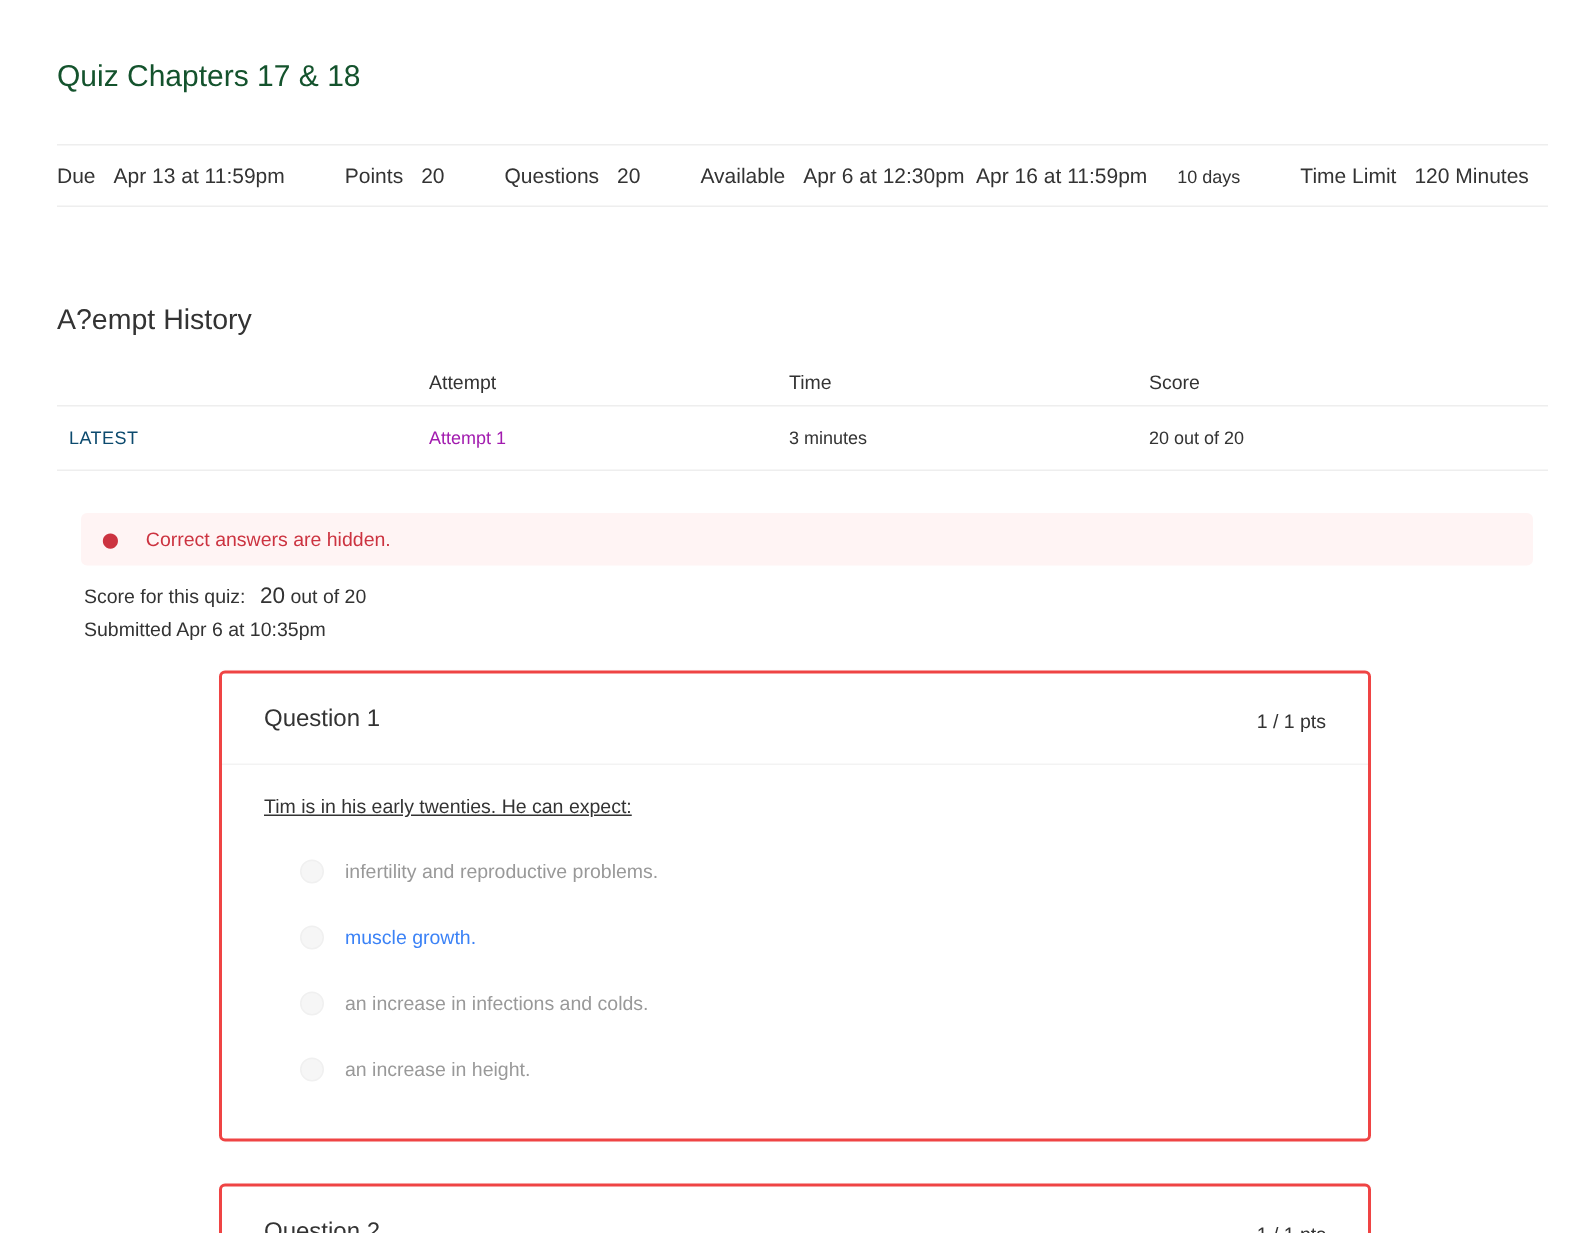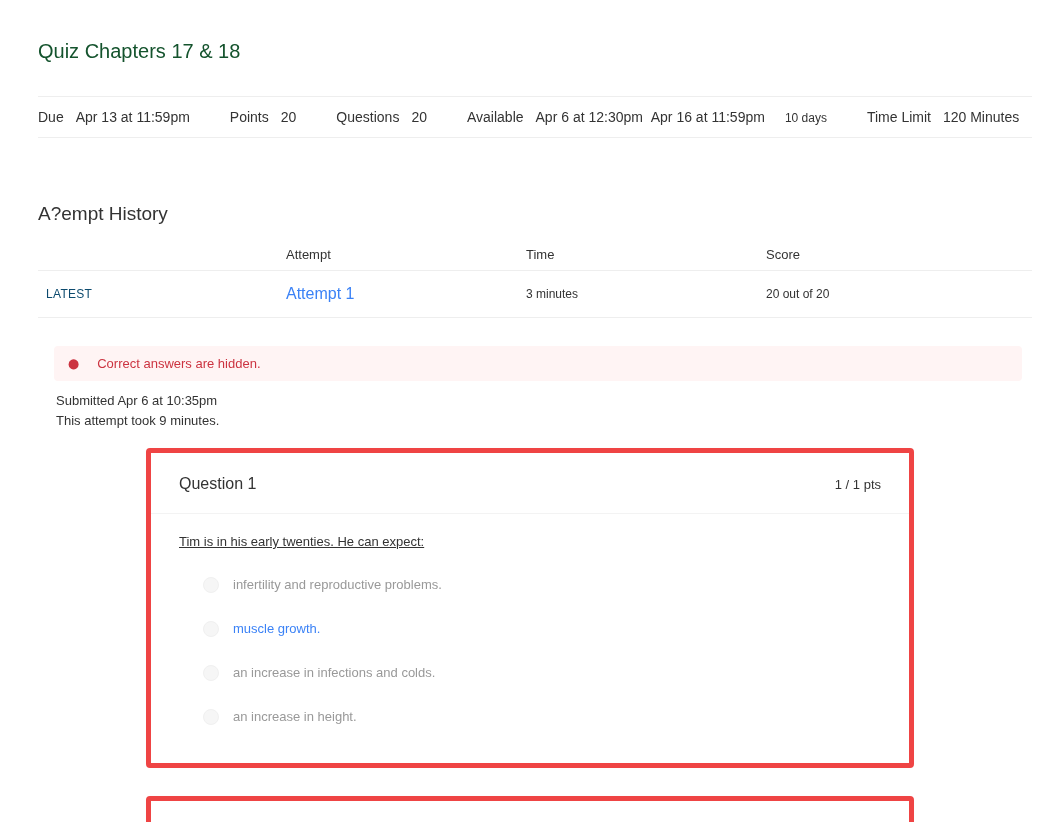"Attempt 1" .attempt-link { color: #3b82f6 -> #a21caf; font-size: 16px -> 12px }
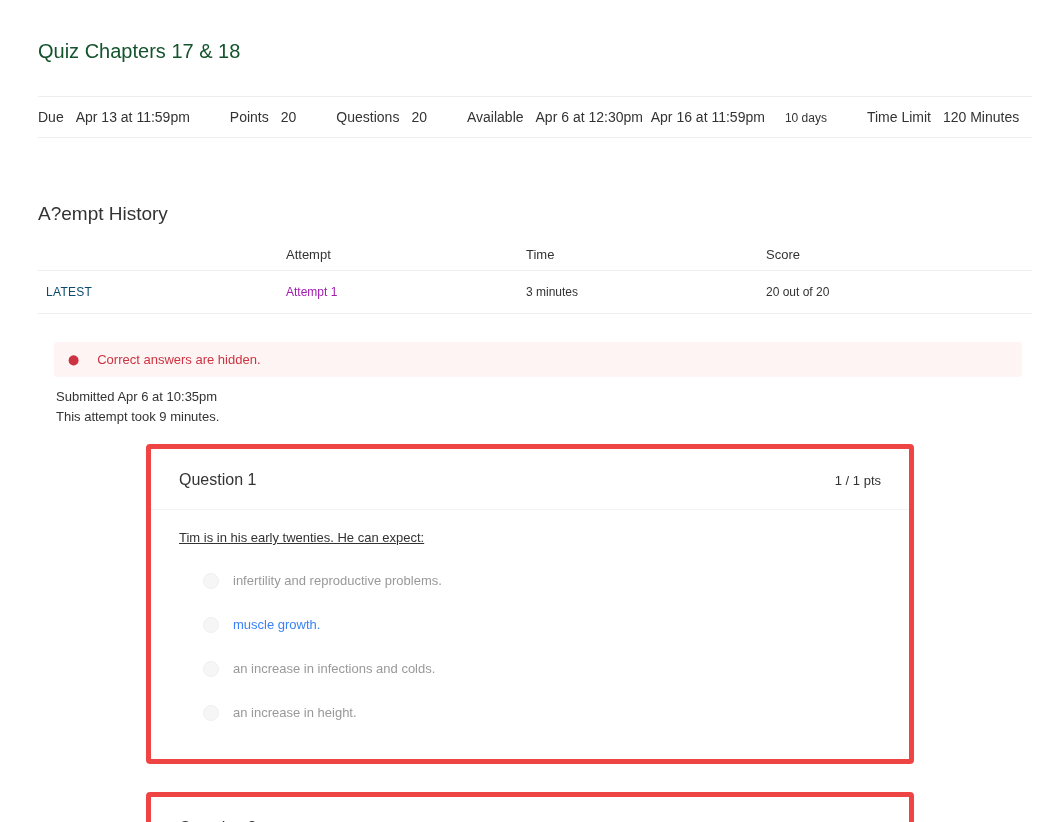"Score for this quiz: 20" div { html: none -> <div> <span>Score for this quiz:</span> <span>20</span> <span>out of 20</span> </div> }
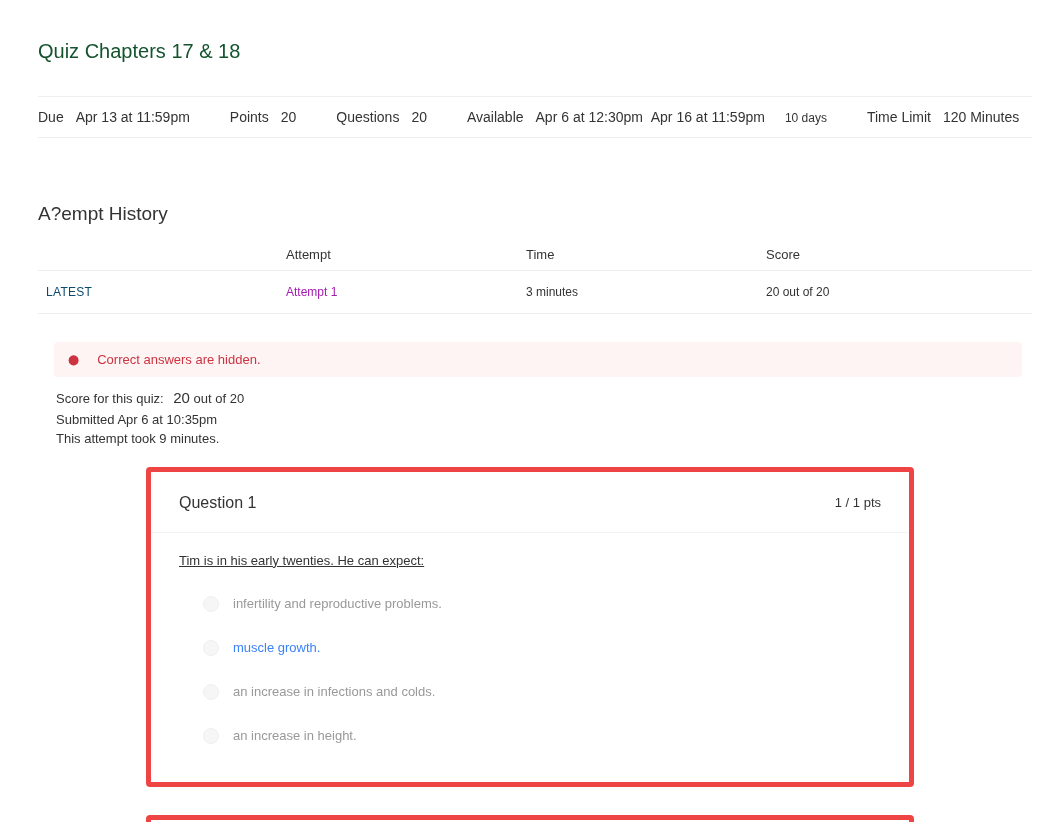"This attempt took 9 minutes." div { html: <div>This attempt took 9 minutes.</div> -> none }
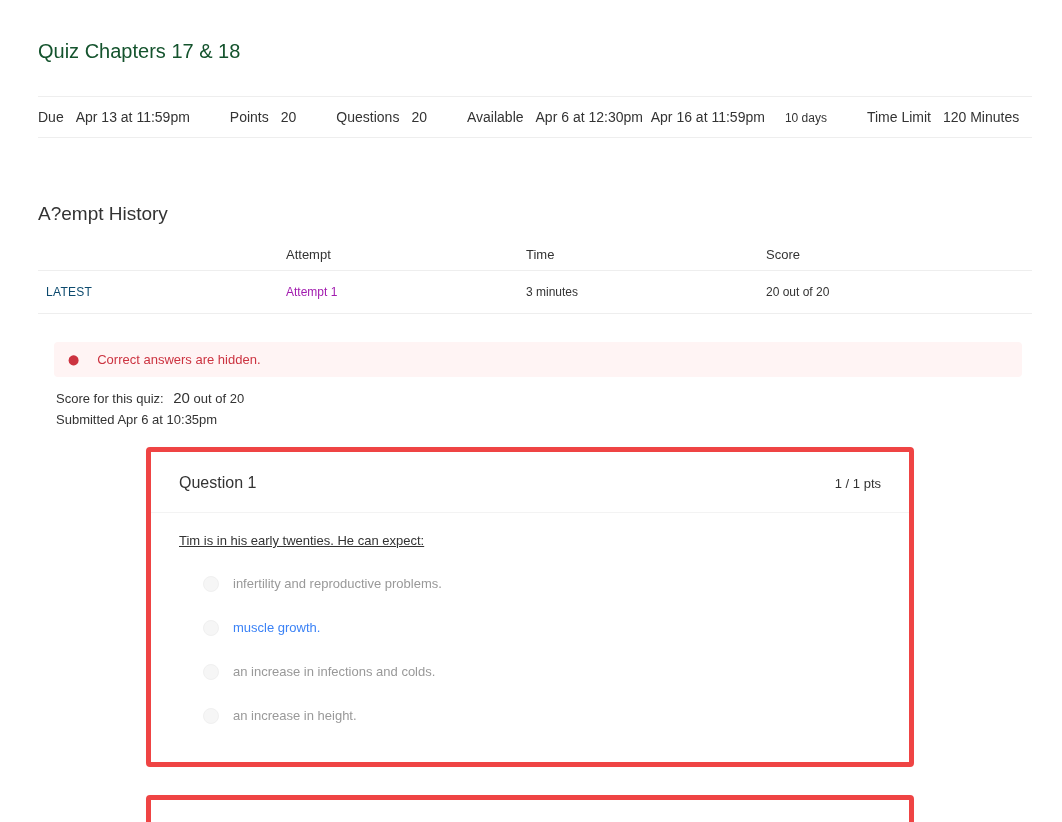"Question 1" .question-card { border: 5px solid #ef4444 -> 2px solid #ef4444 }
